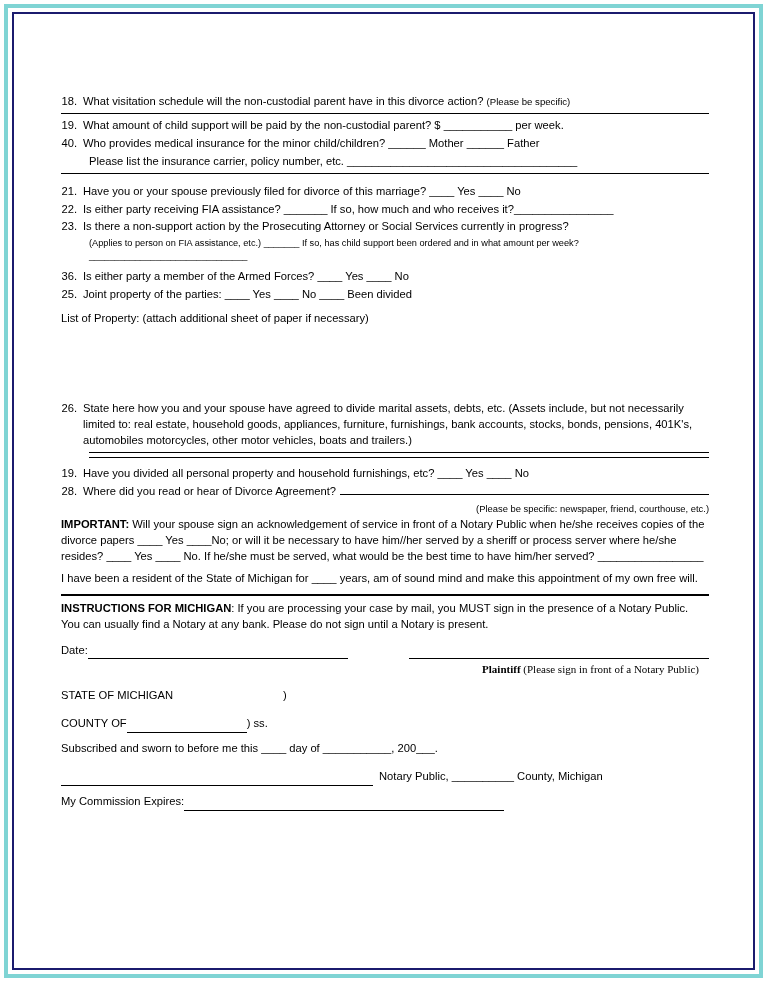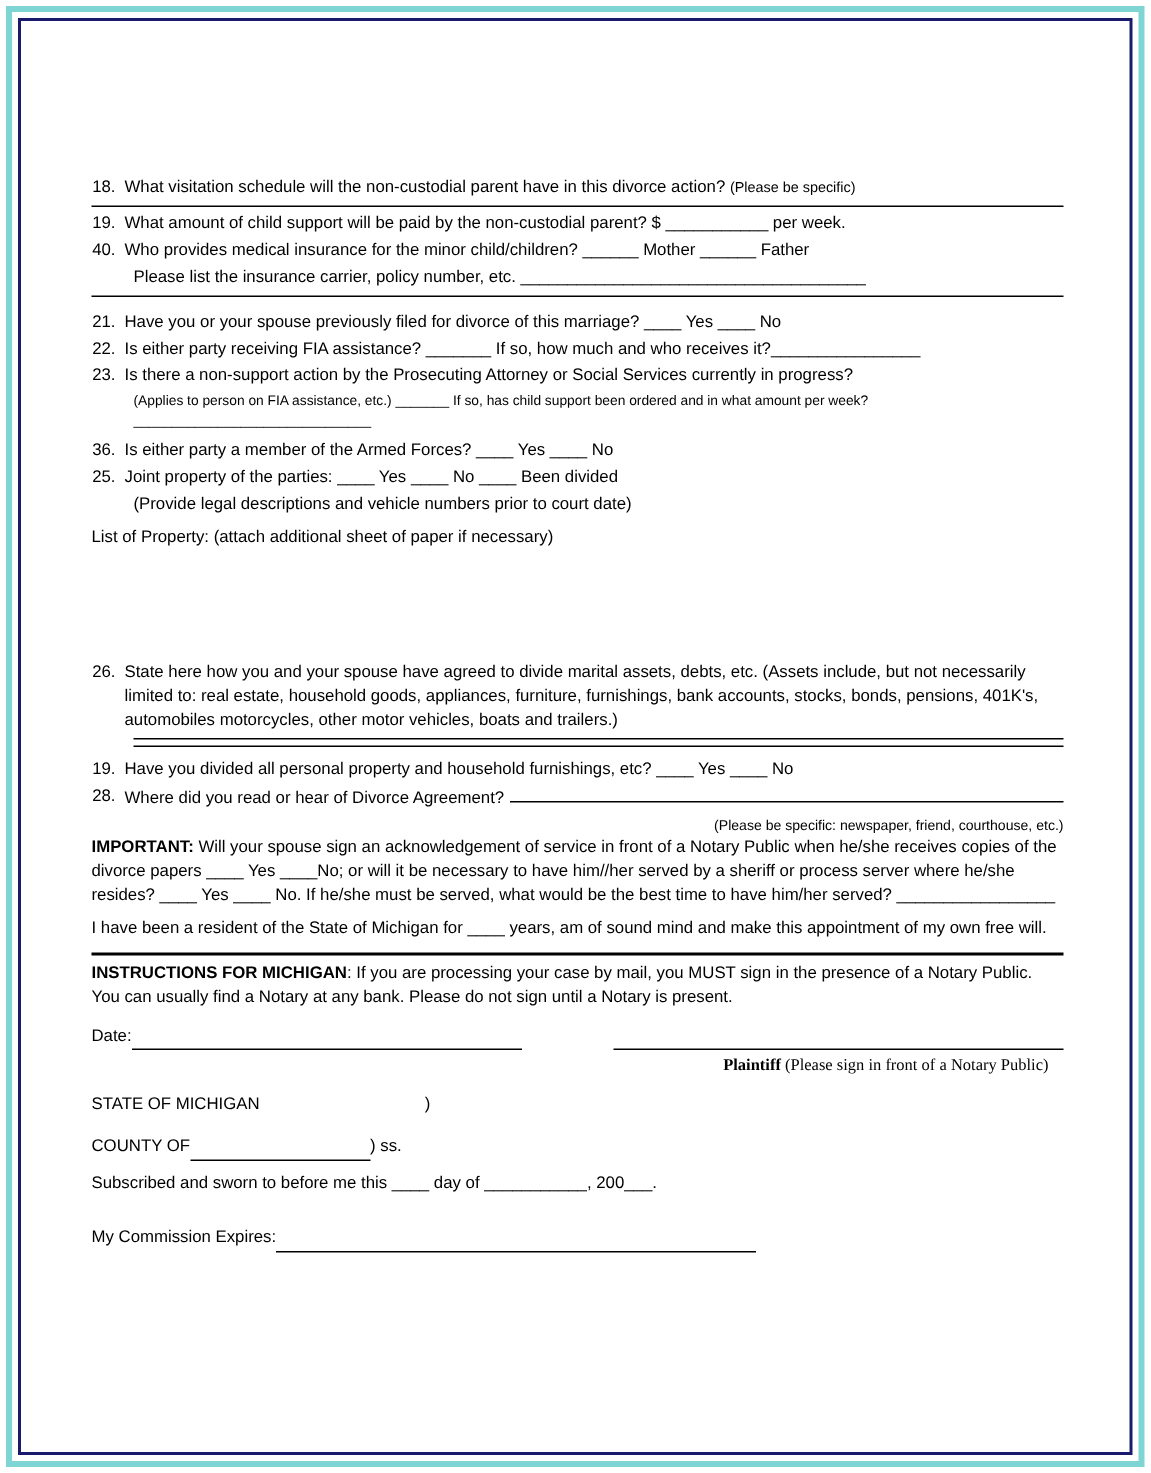"18." .content { margin-top: 24px -> none }
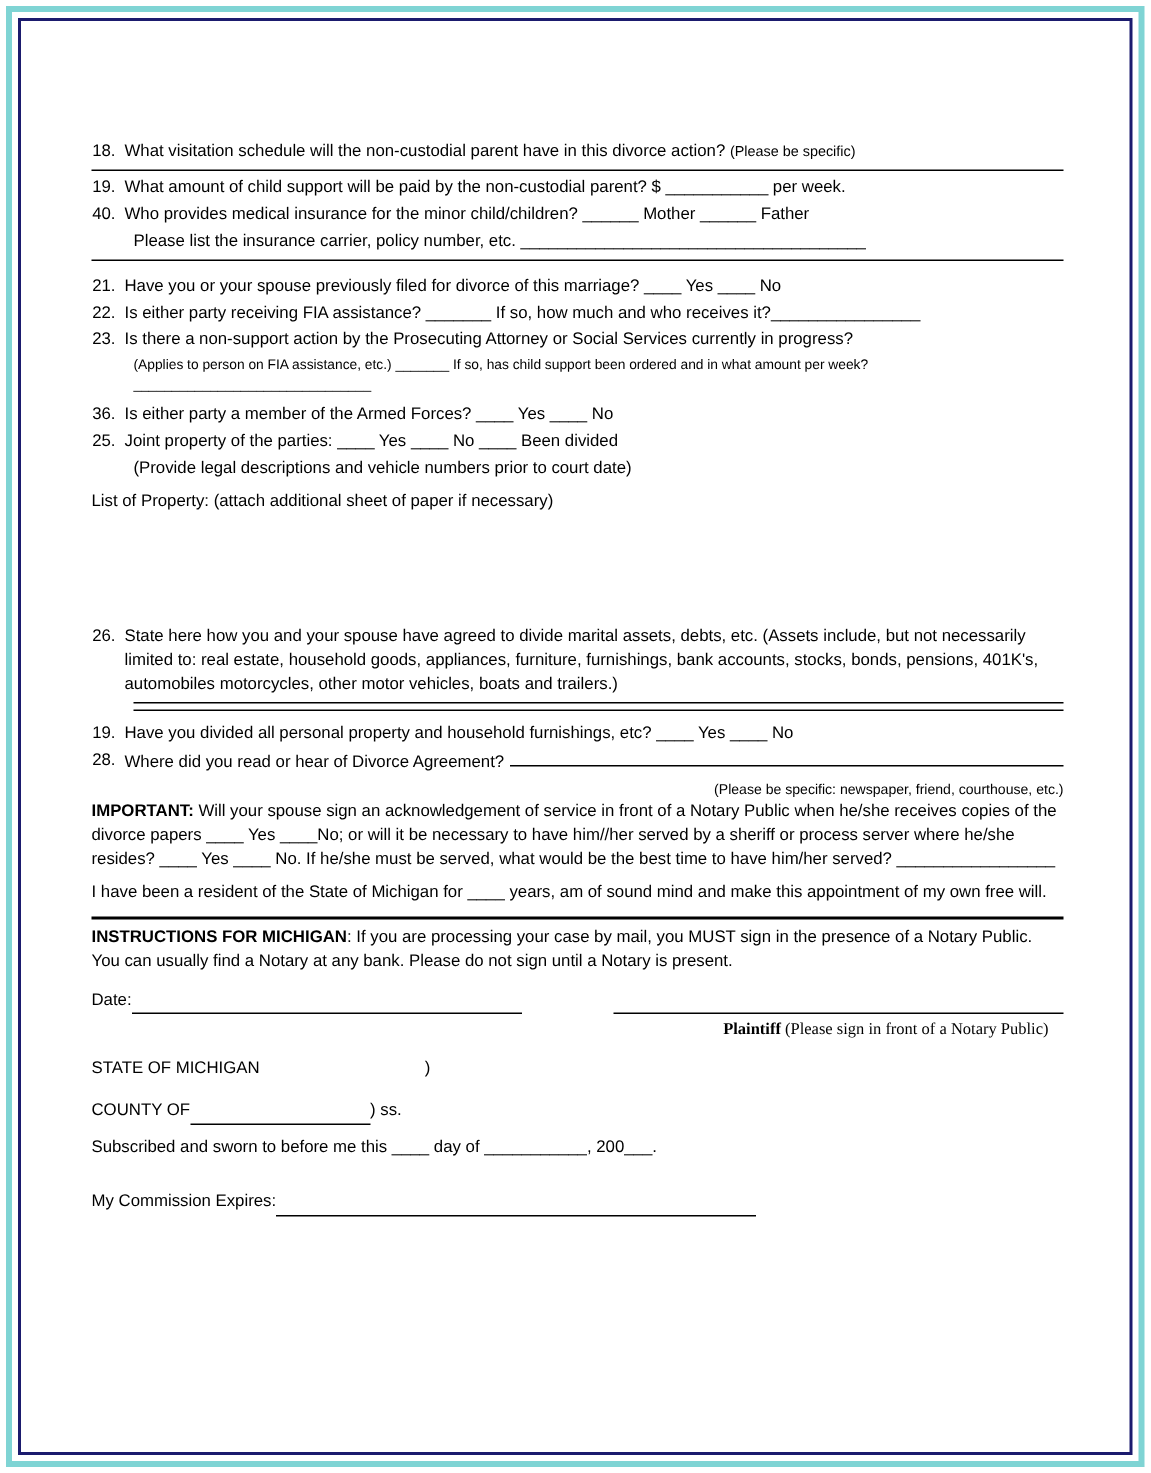"(Provide legal descriptions and vehicle" div.indent { html: <div>(Provide legal descriptions and vehicle numbers prior to court date)</div> -> none }
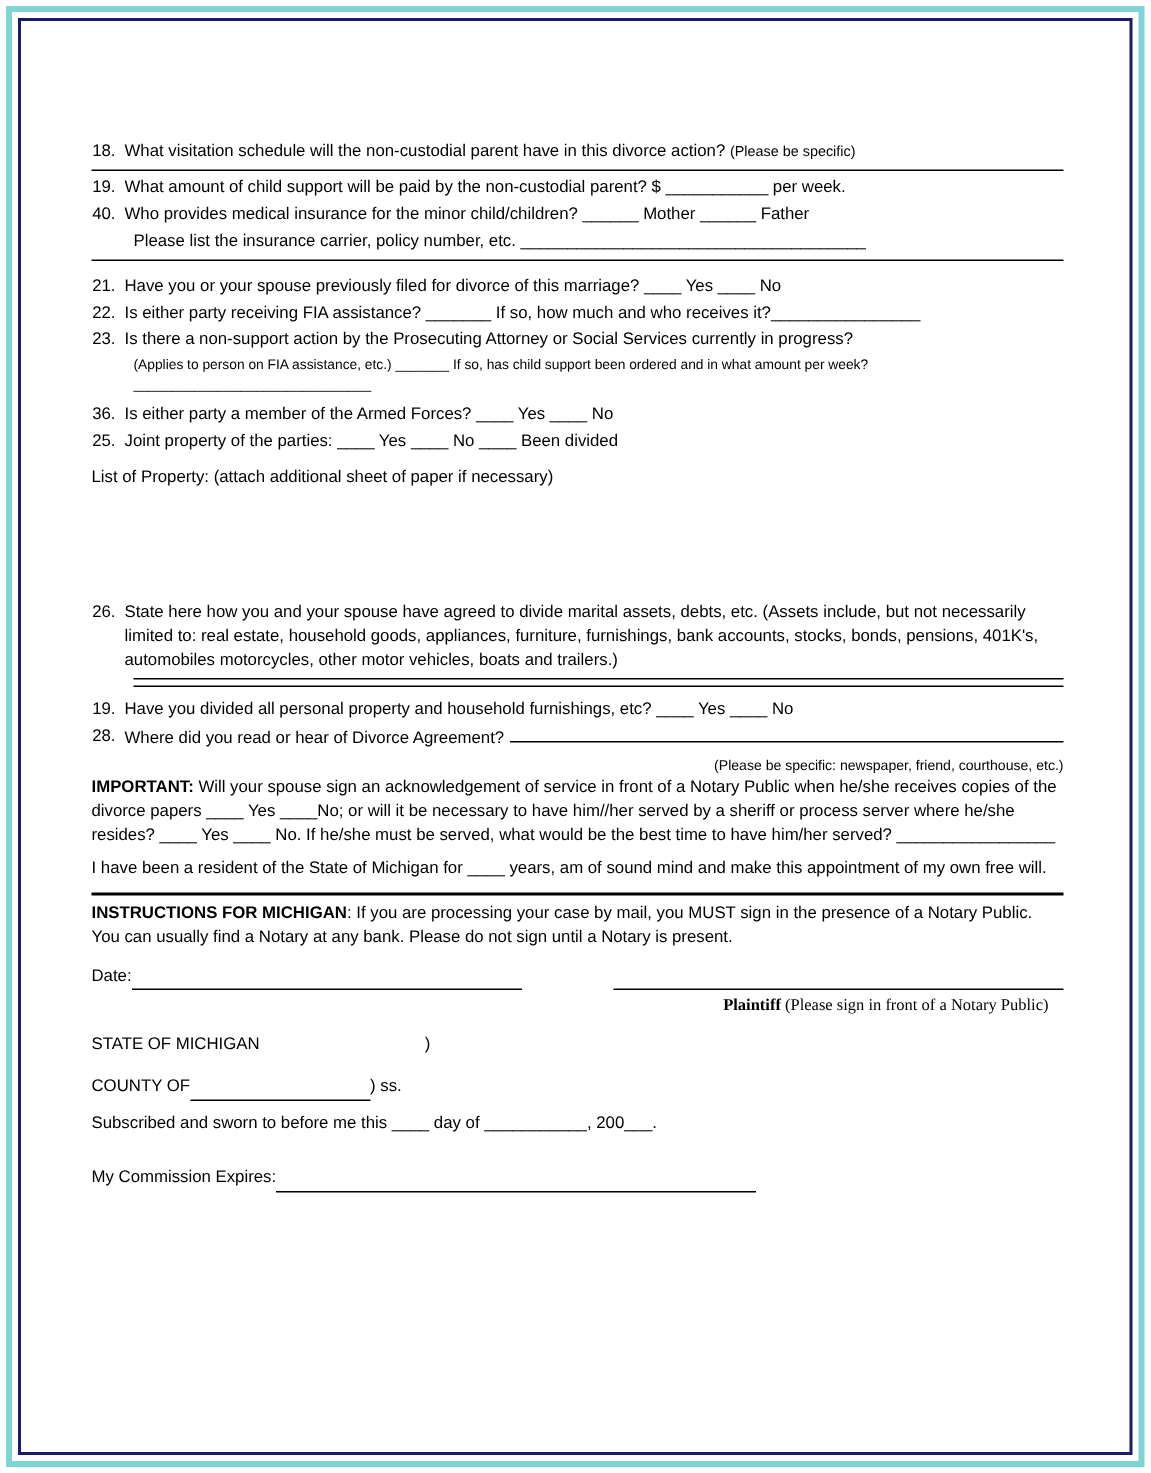"Notary Public, __________ County," div.row { html: none -> <div> <span>&nbsp;</span> <span></span> <span>Notary Public, __________ County, Michigan</span> </div> }
